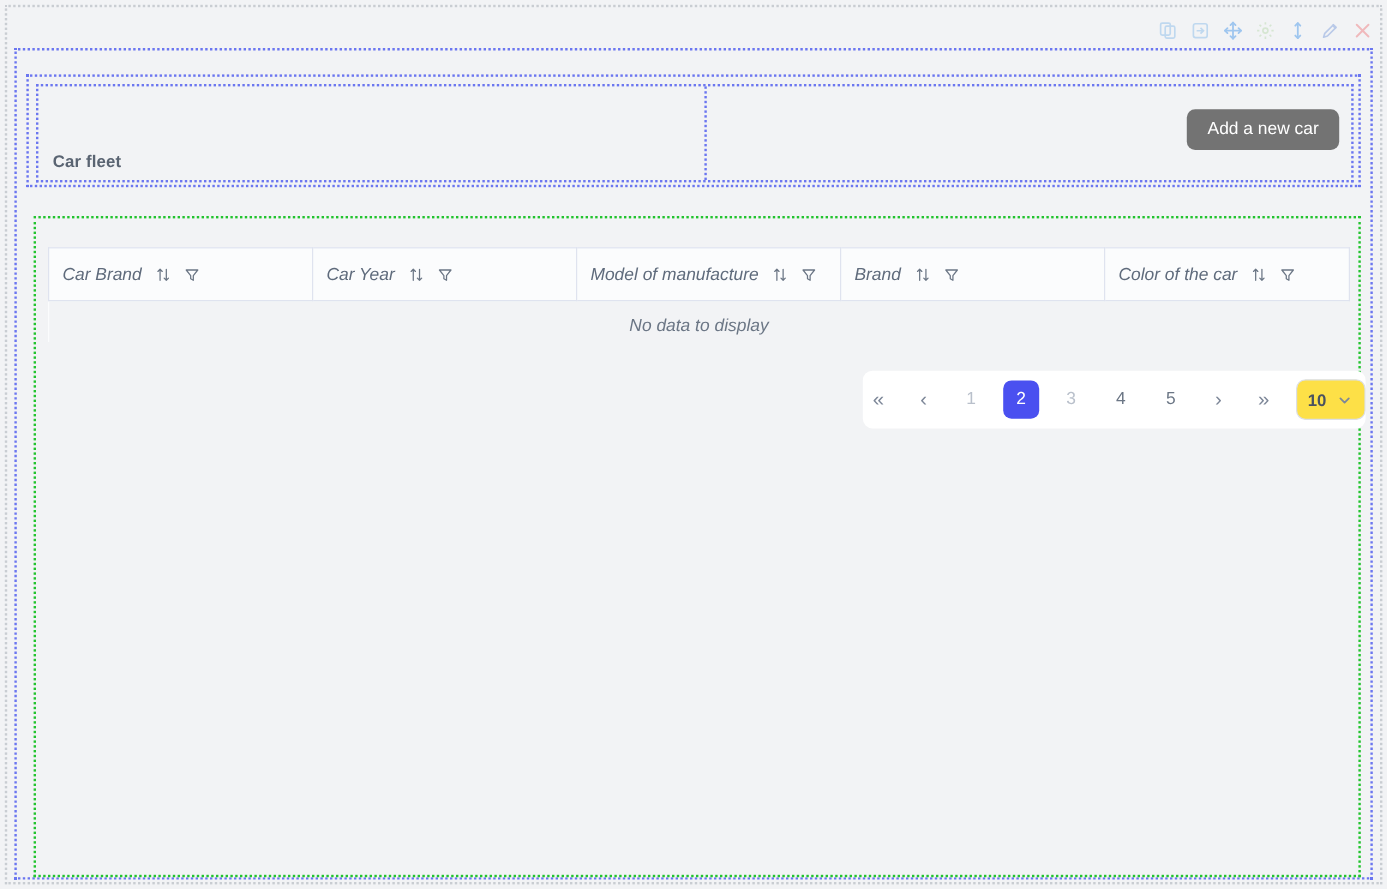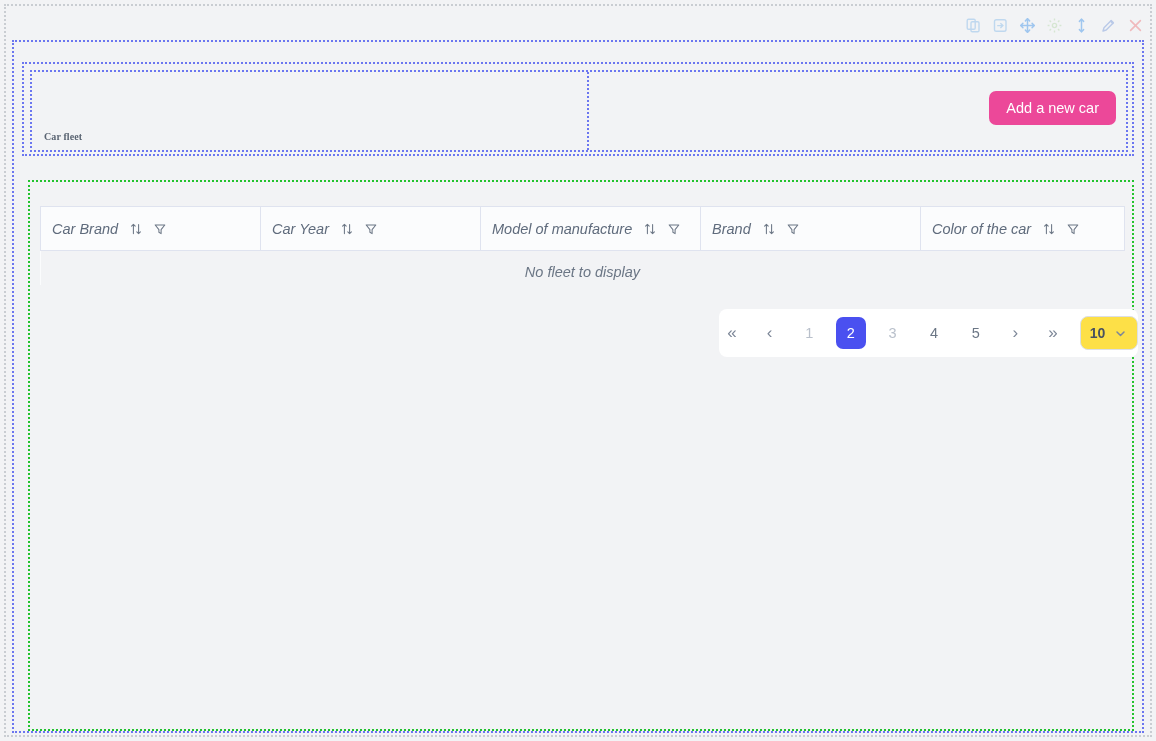"Add a new car" .add-btn { background: #ec4899 -> #737373 }
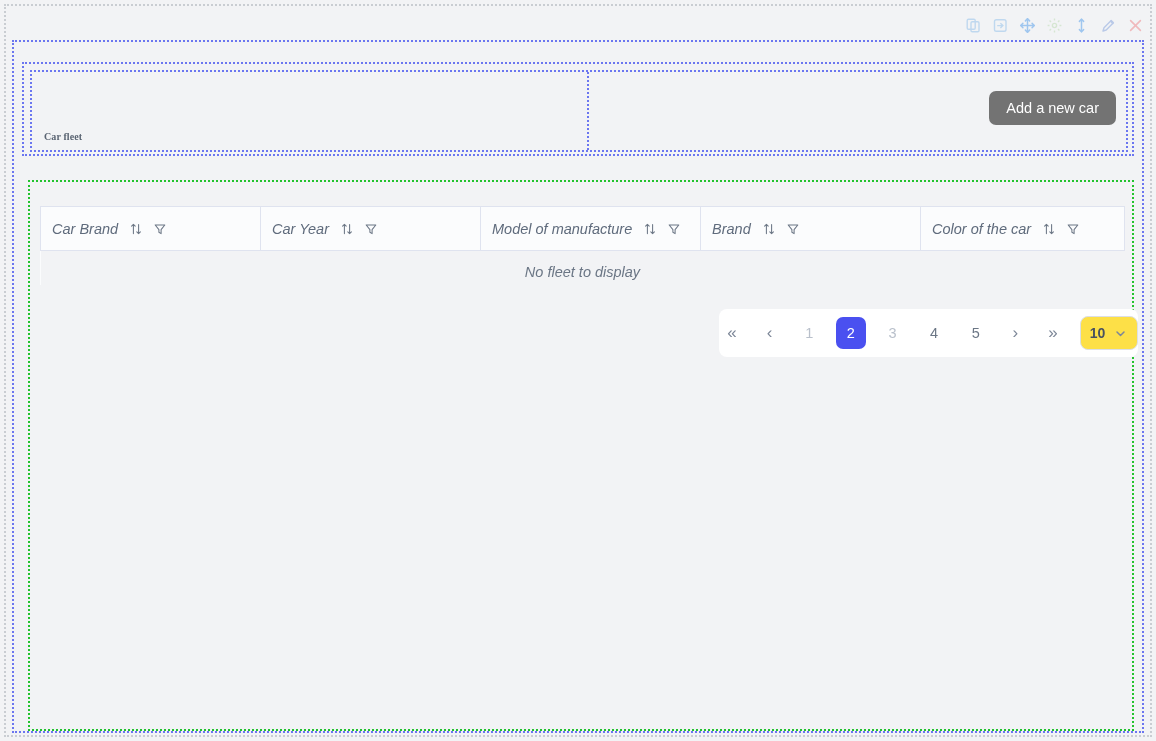"Car fleet" .panel-title { font-family: Liberation Serif, serif -> none; font-size: 10px -> 14px }
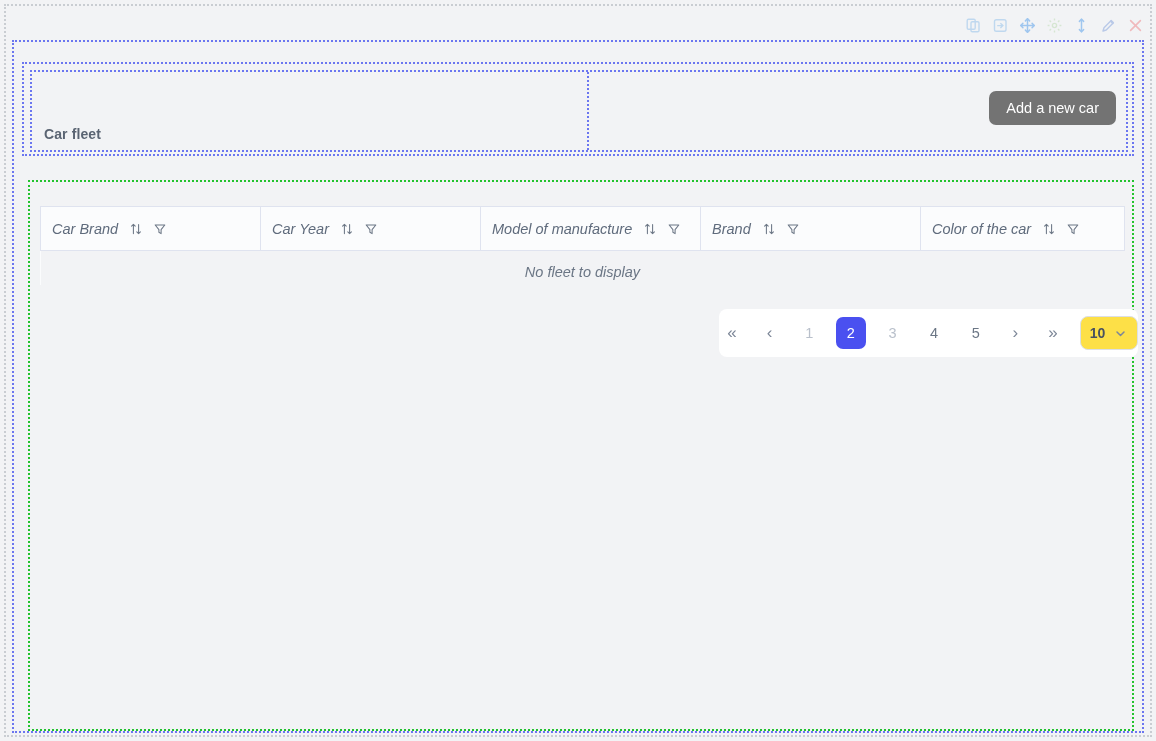"No fleet to display" td { text: fleet -> data }
